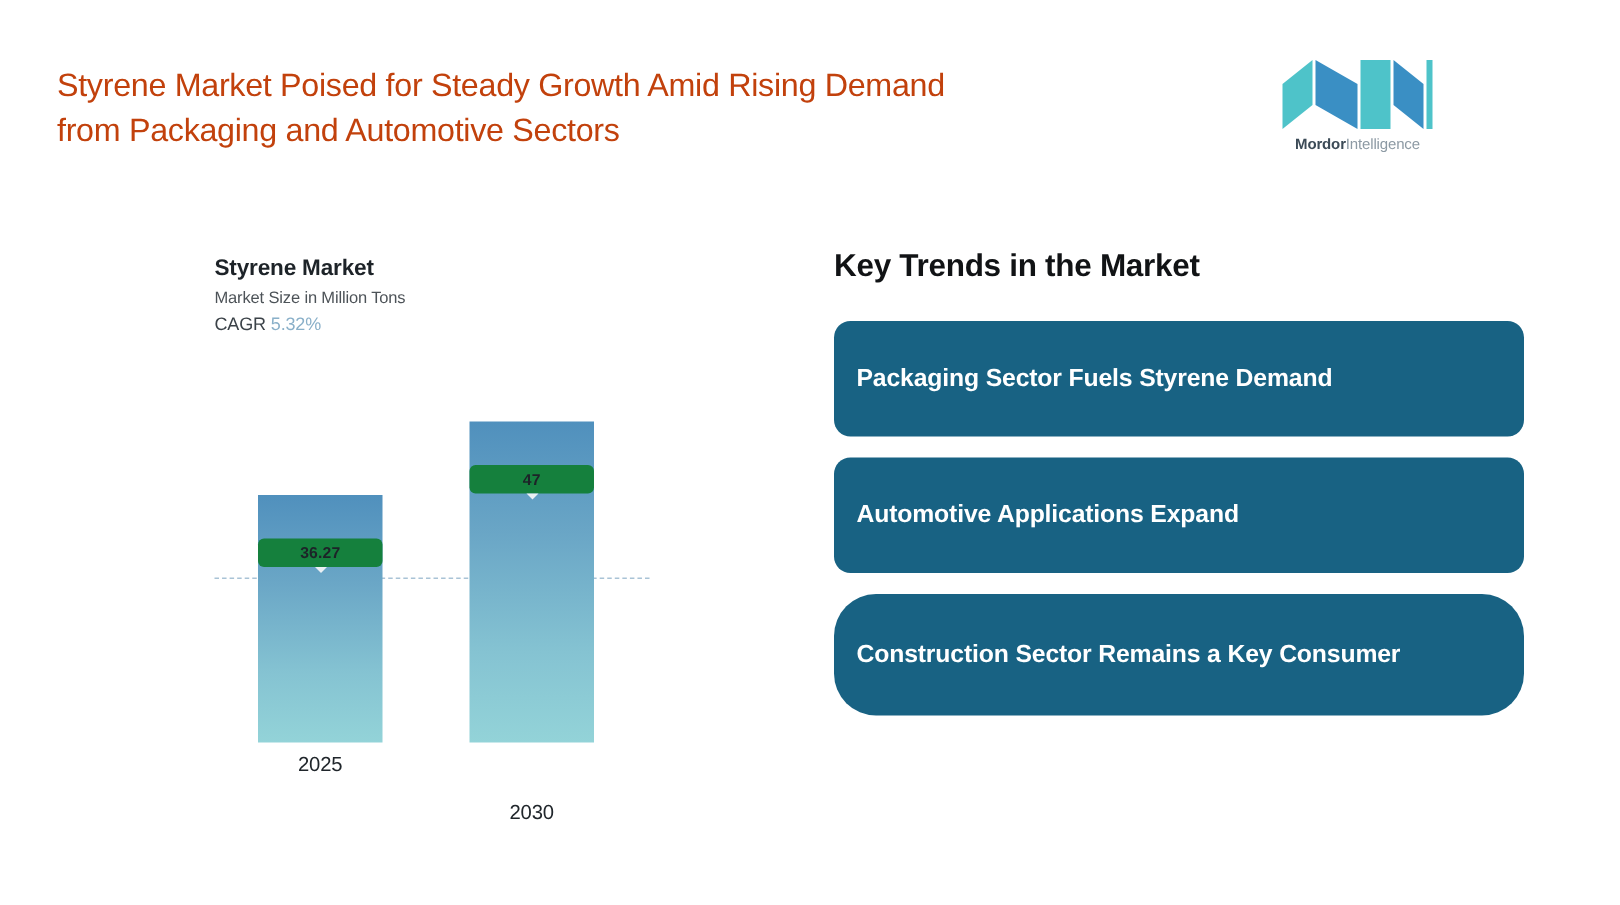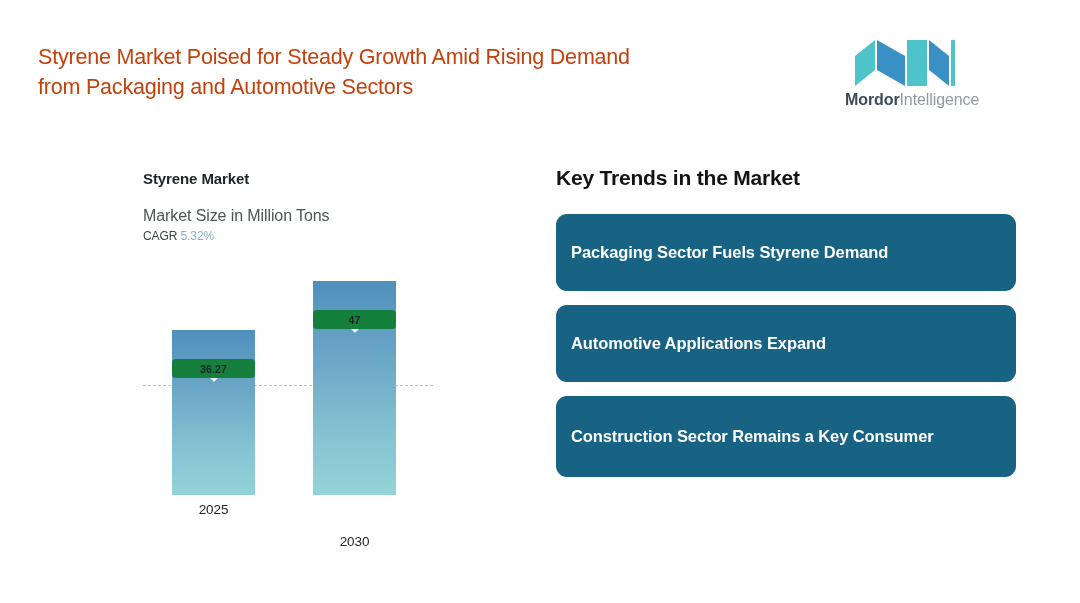"MordorIntelligence" .brand-text { font-size: 16px -> 10px }
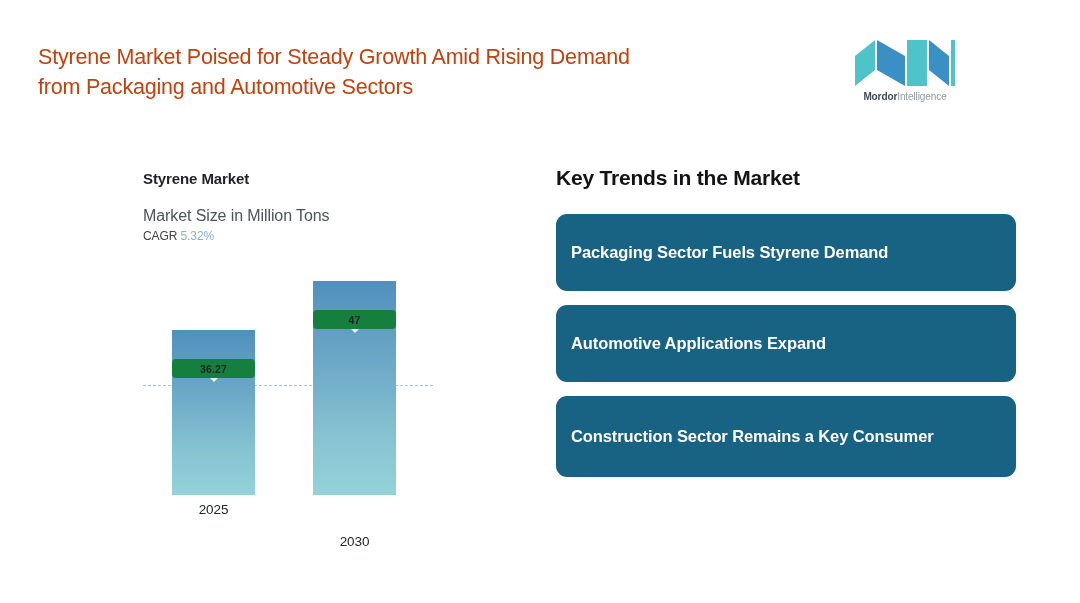"Market Size in Million Tons" .chart-subtitle { font-size: 16px -> 11px; margin-top: 20px -> 6px }
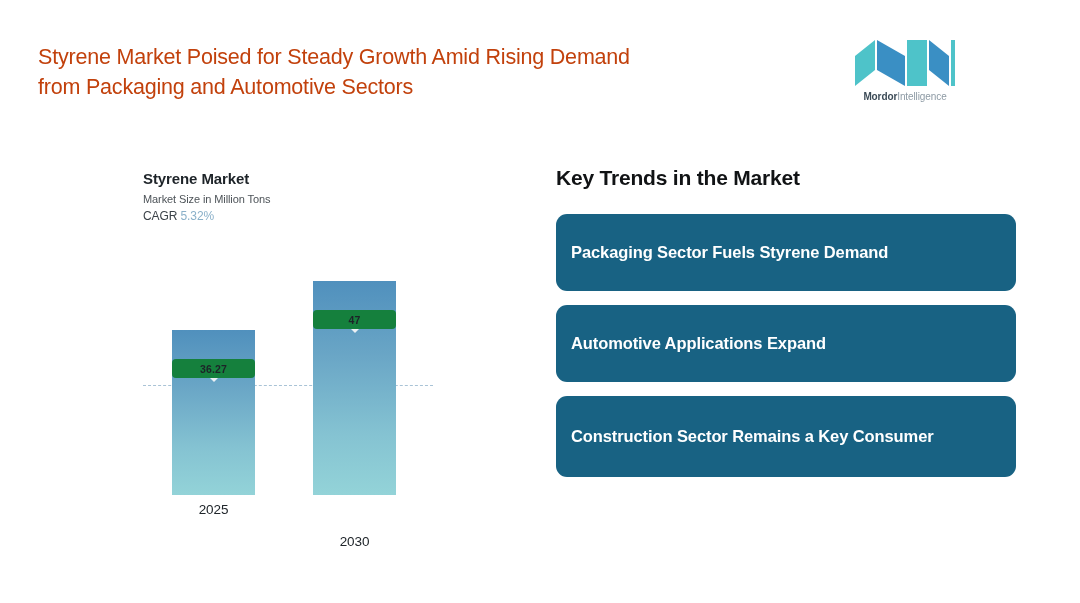"Construction Sector Remains a Key" .trend-card-2 { border-radius: none -> 28px }
